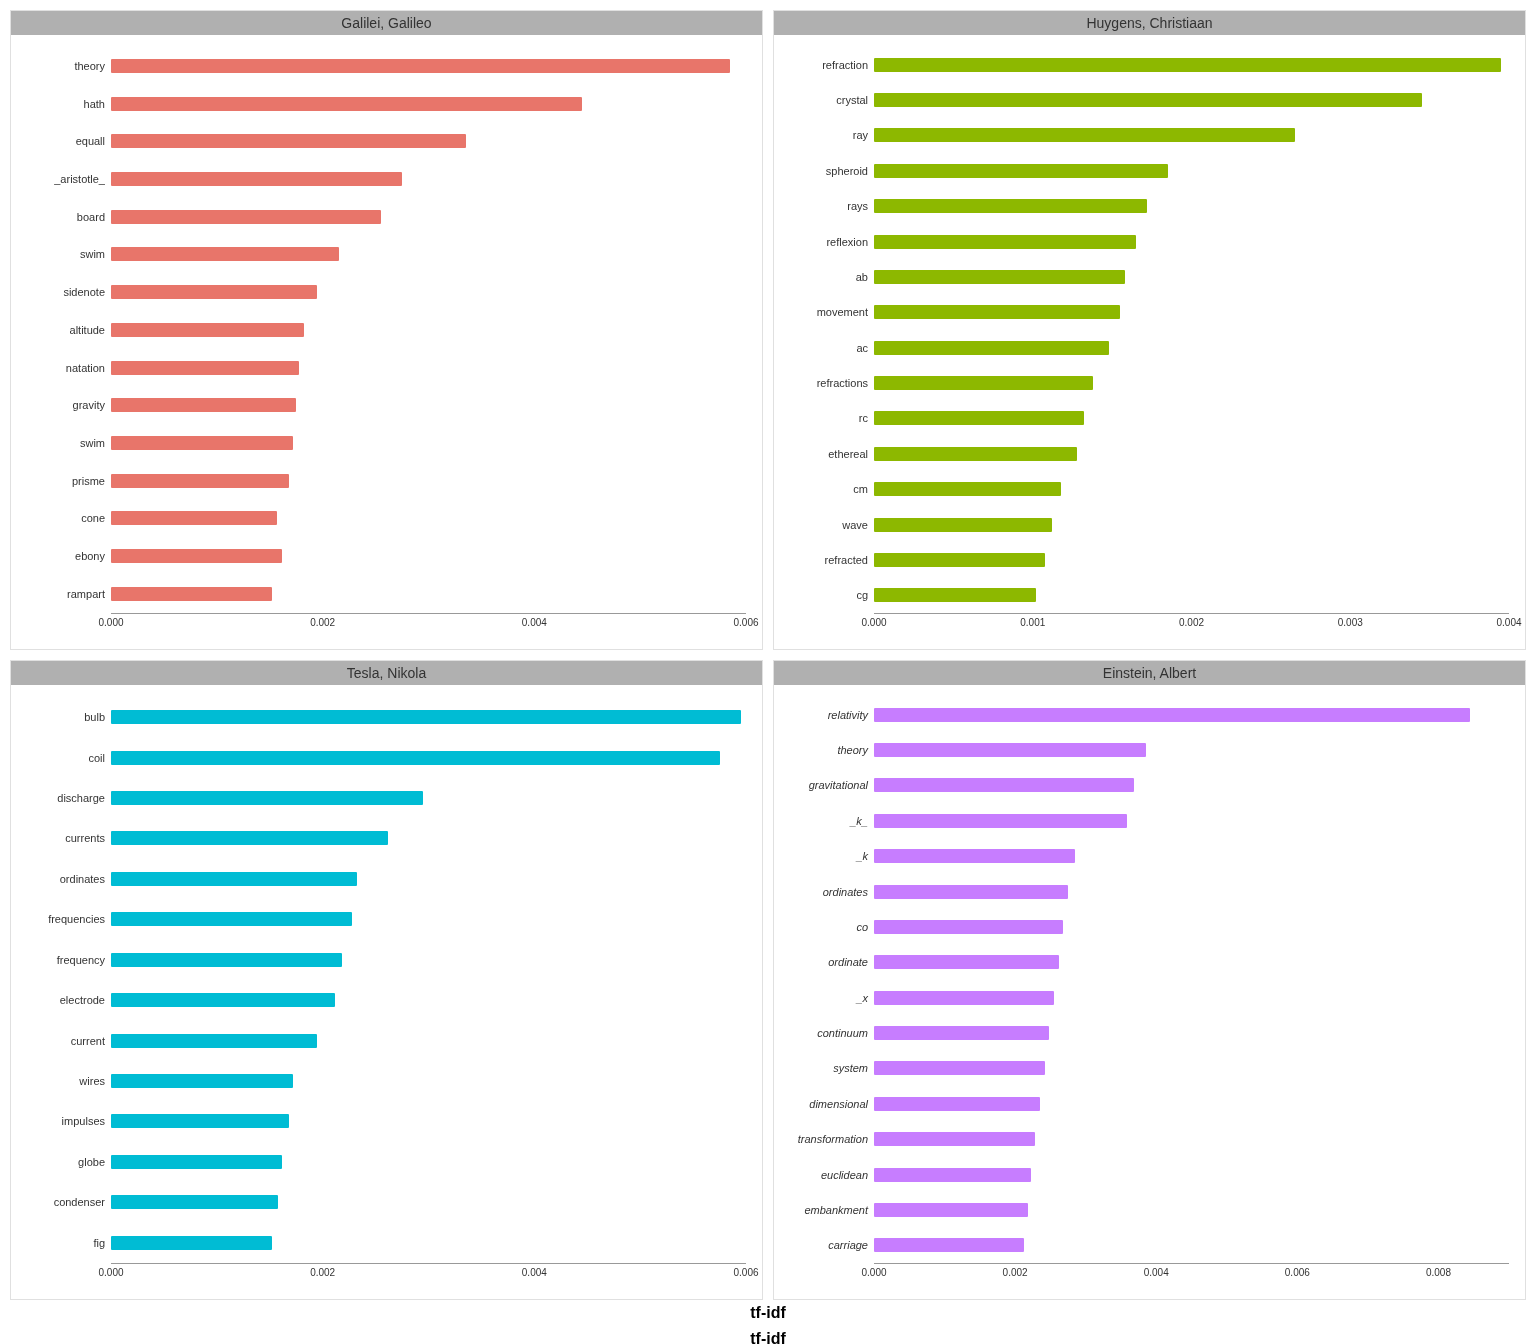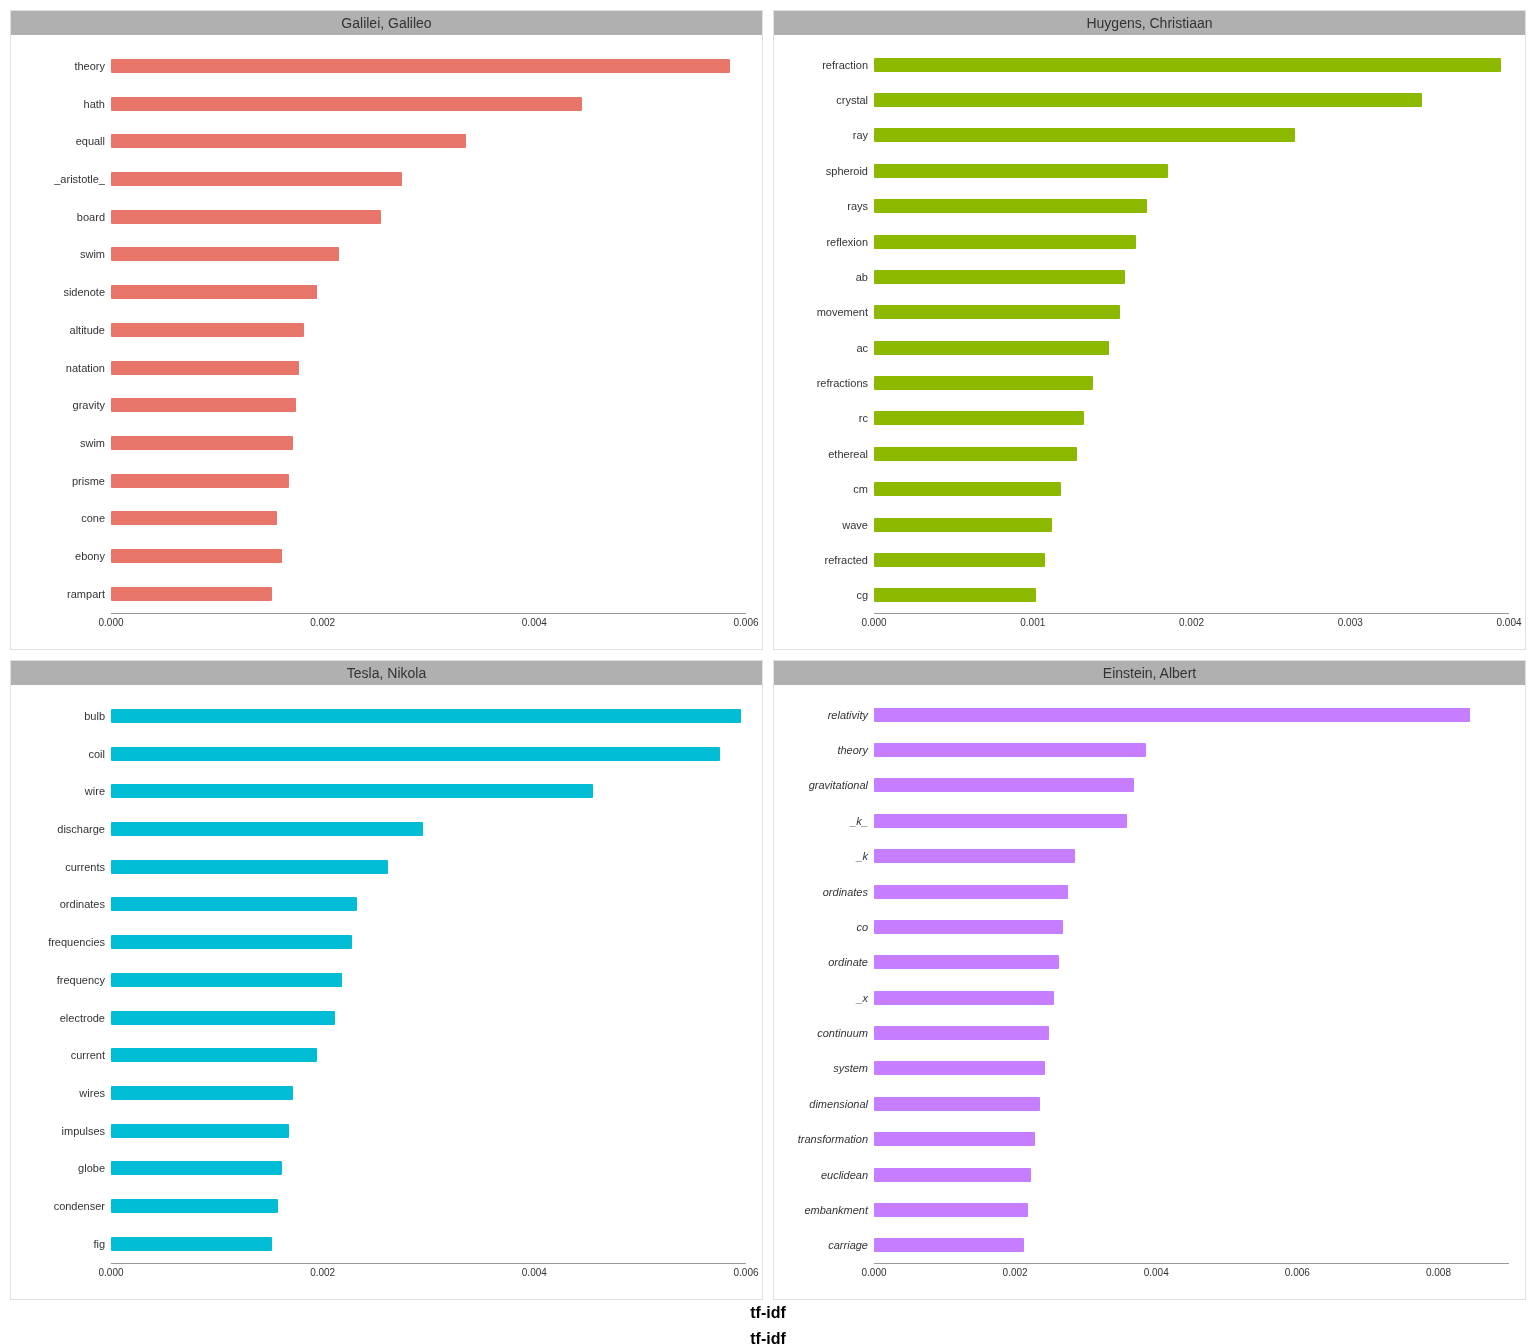"wire" div.bar-row { html: <div> <div>wire</div> <div></div> </div> -> none }
